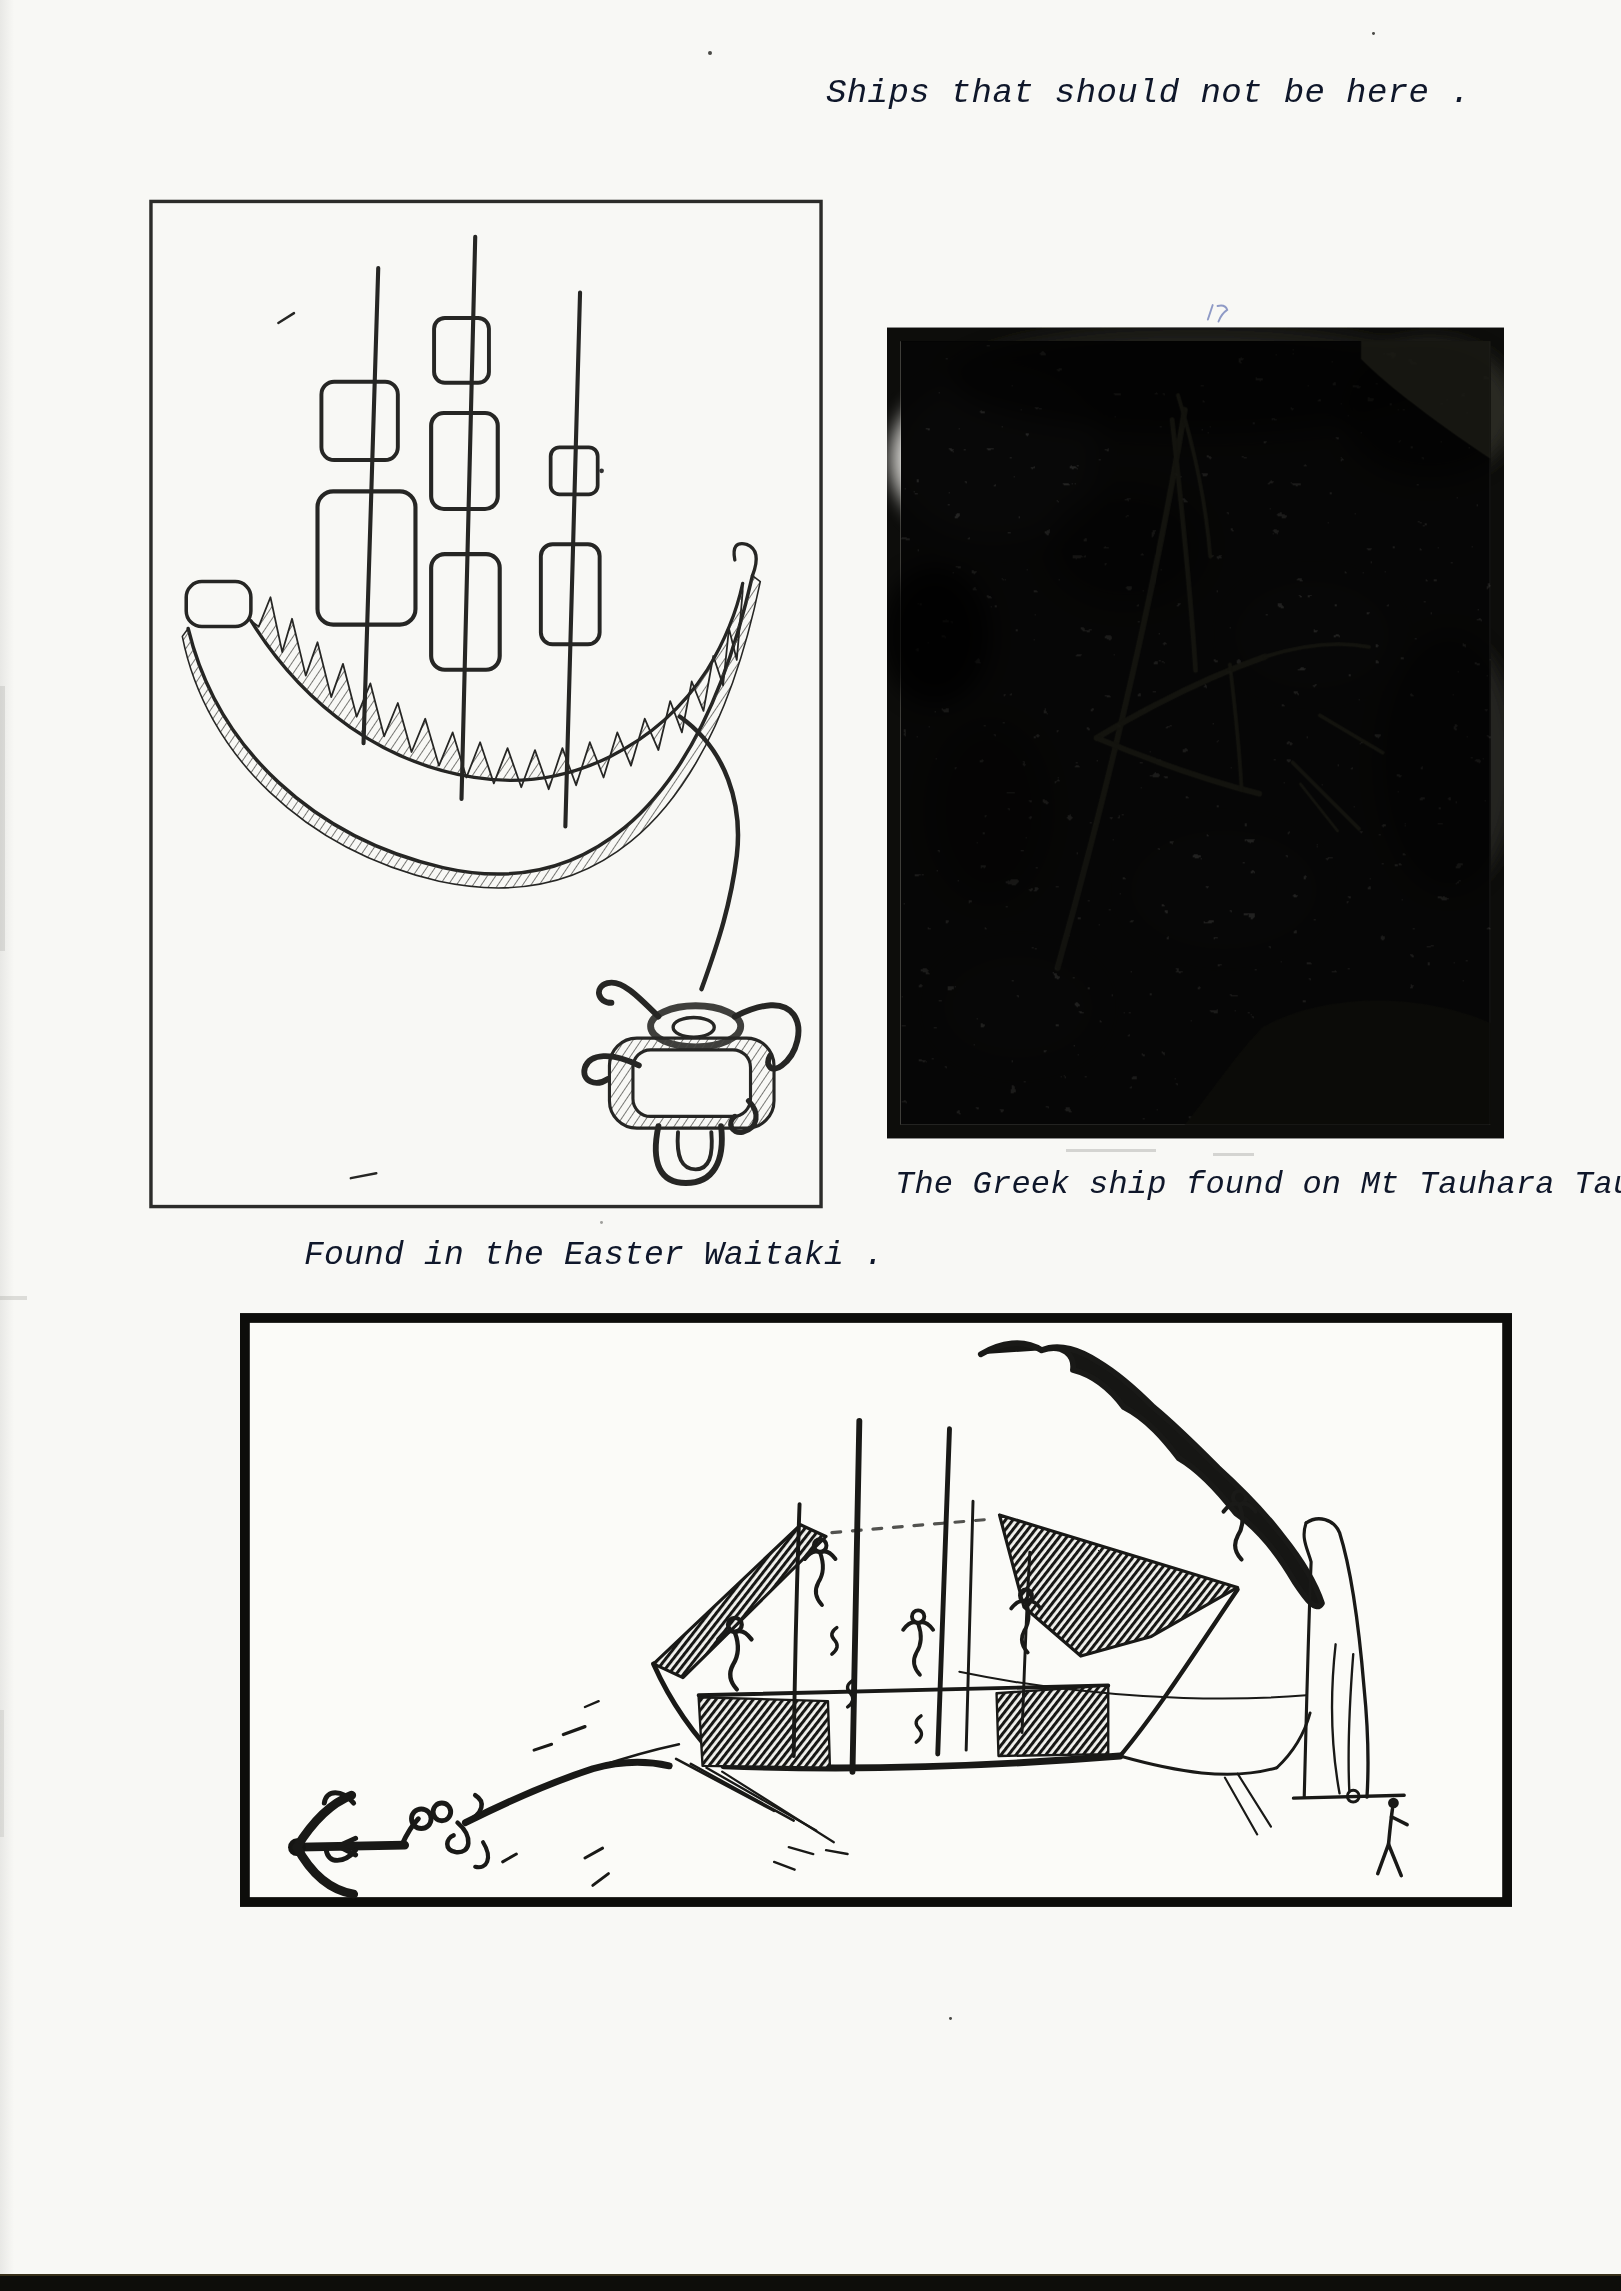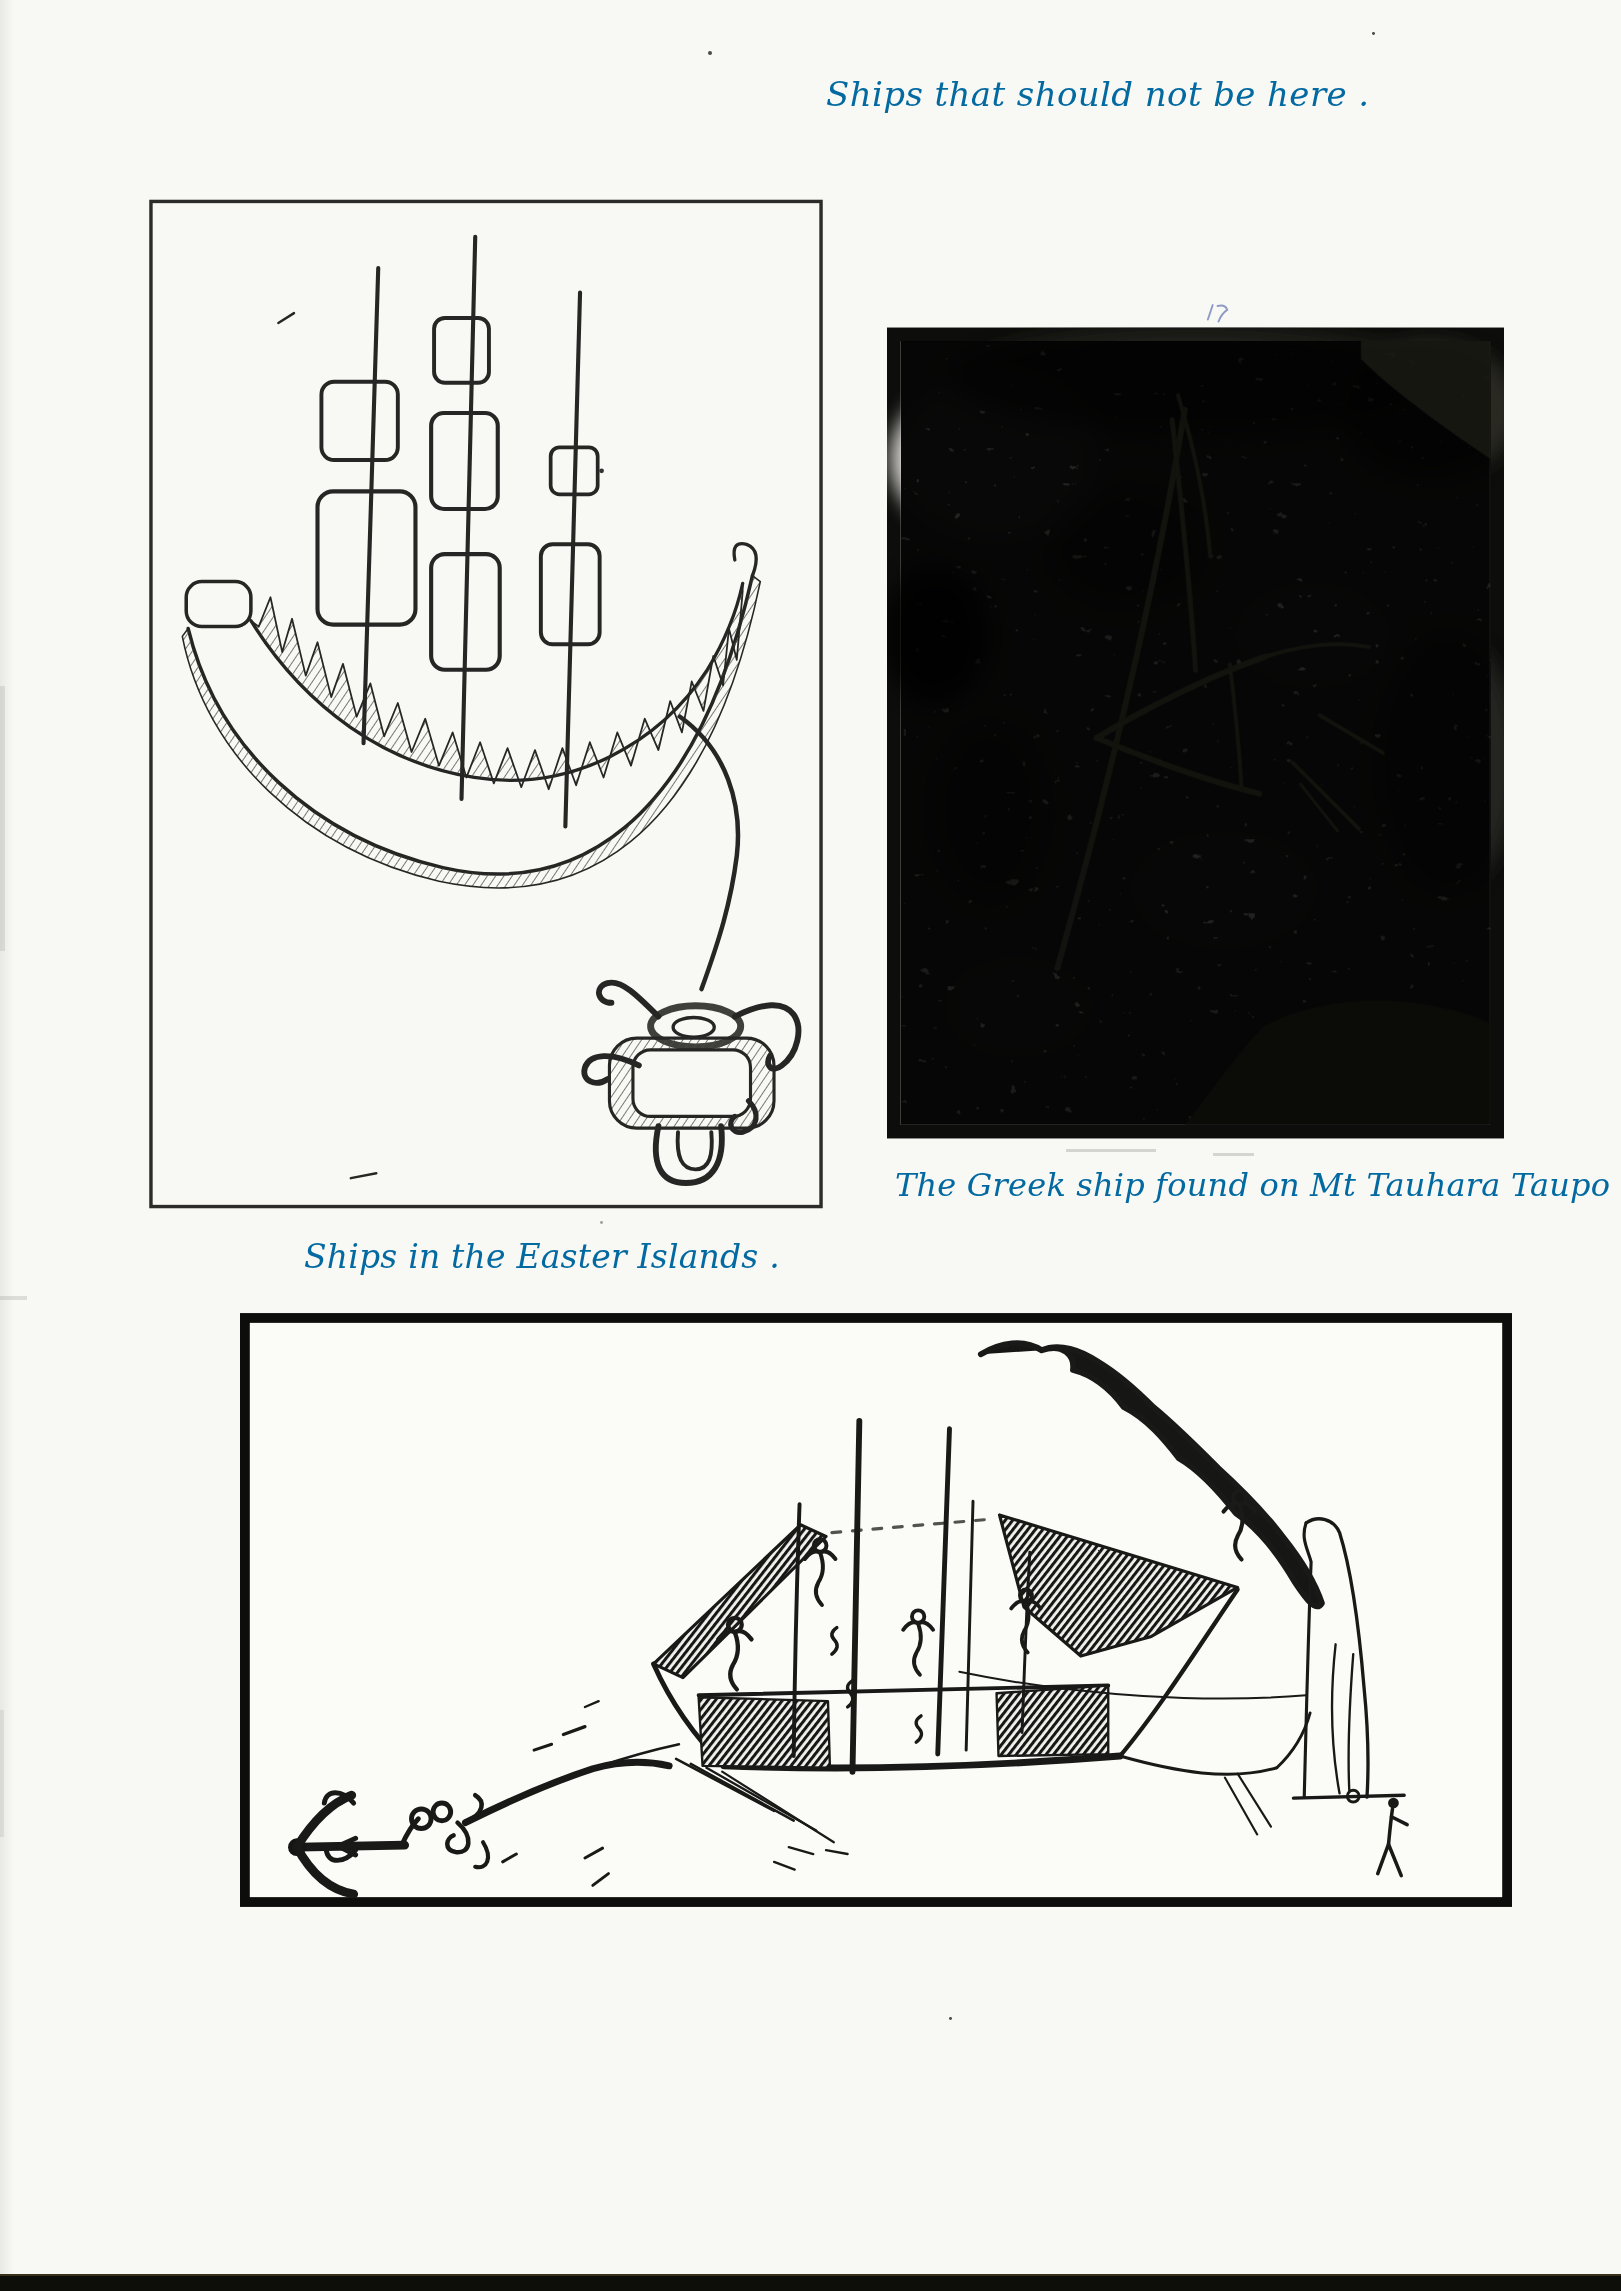"Ships that should not be" .caption { color: #0369a1 -> #0f172a; font-family: none -> Liberation Mono, monospace }
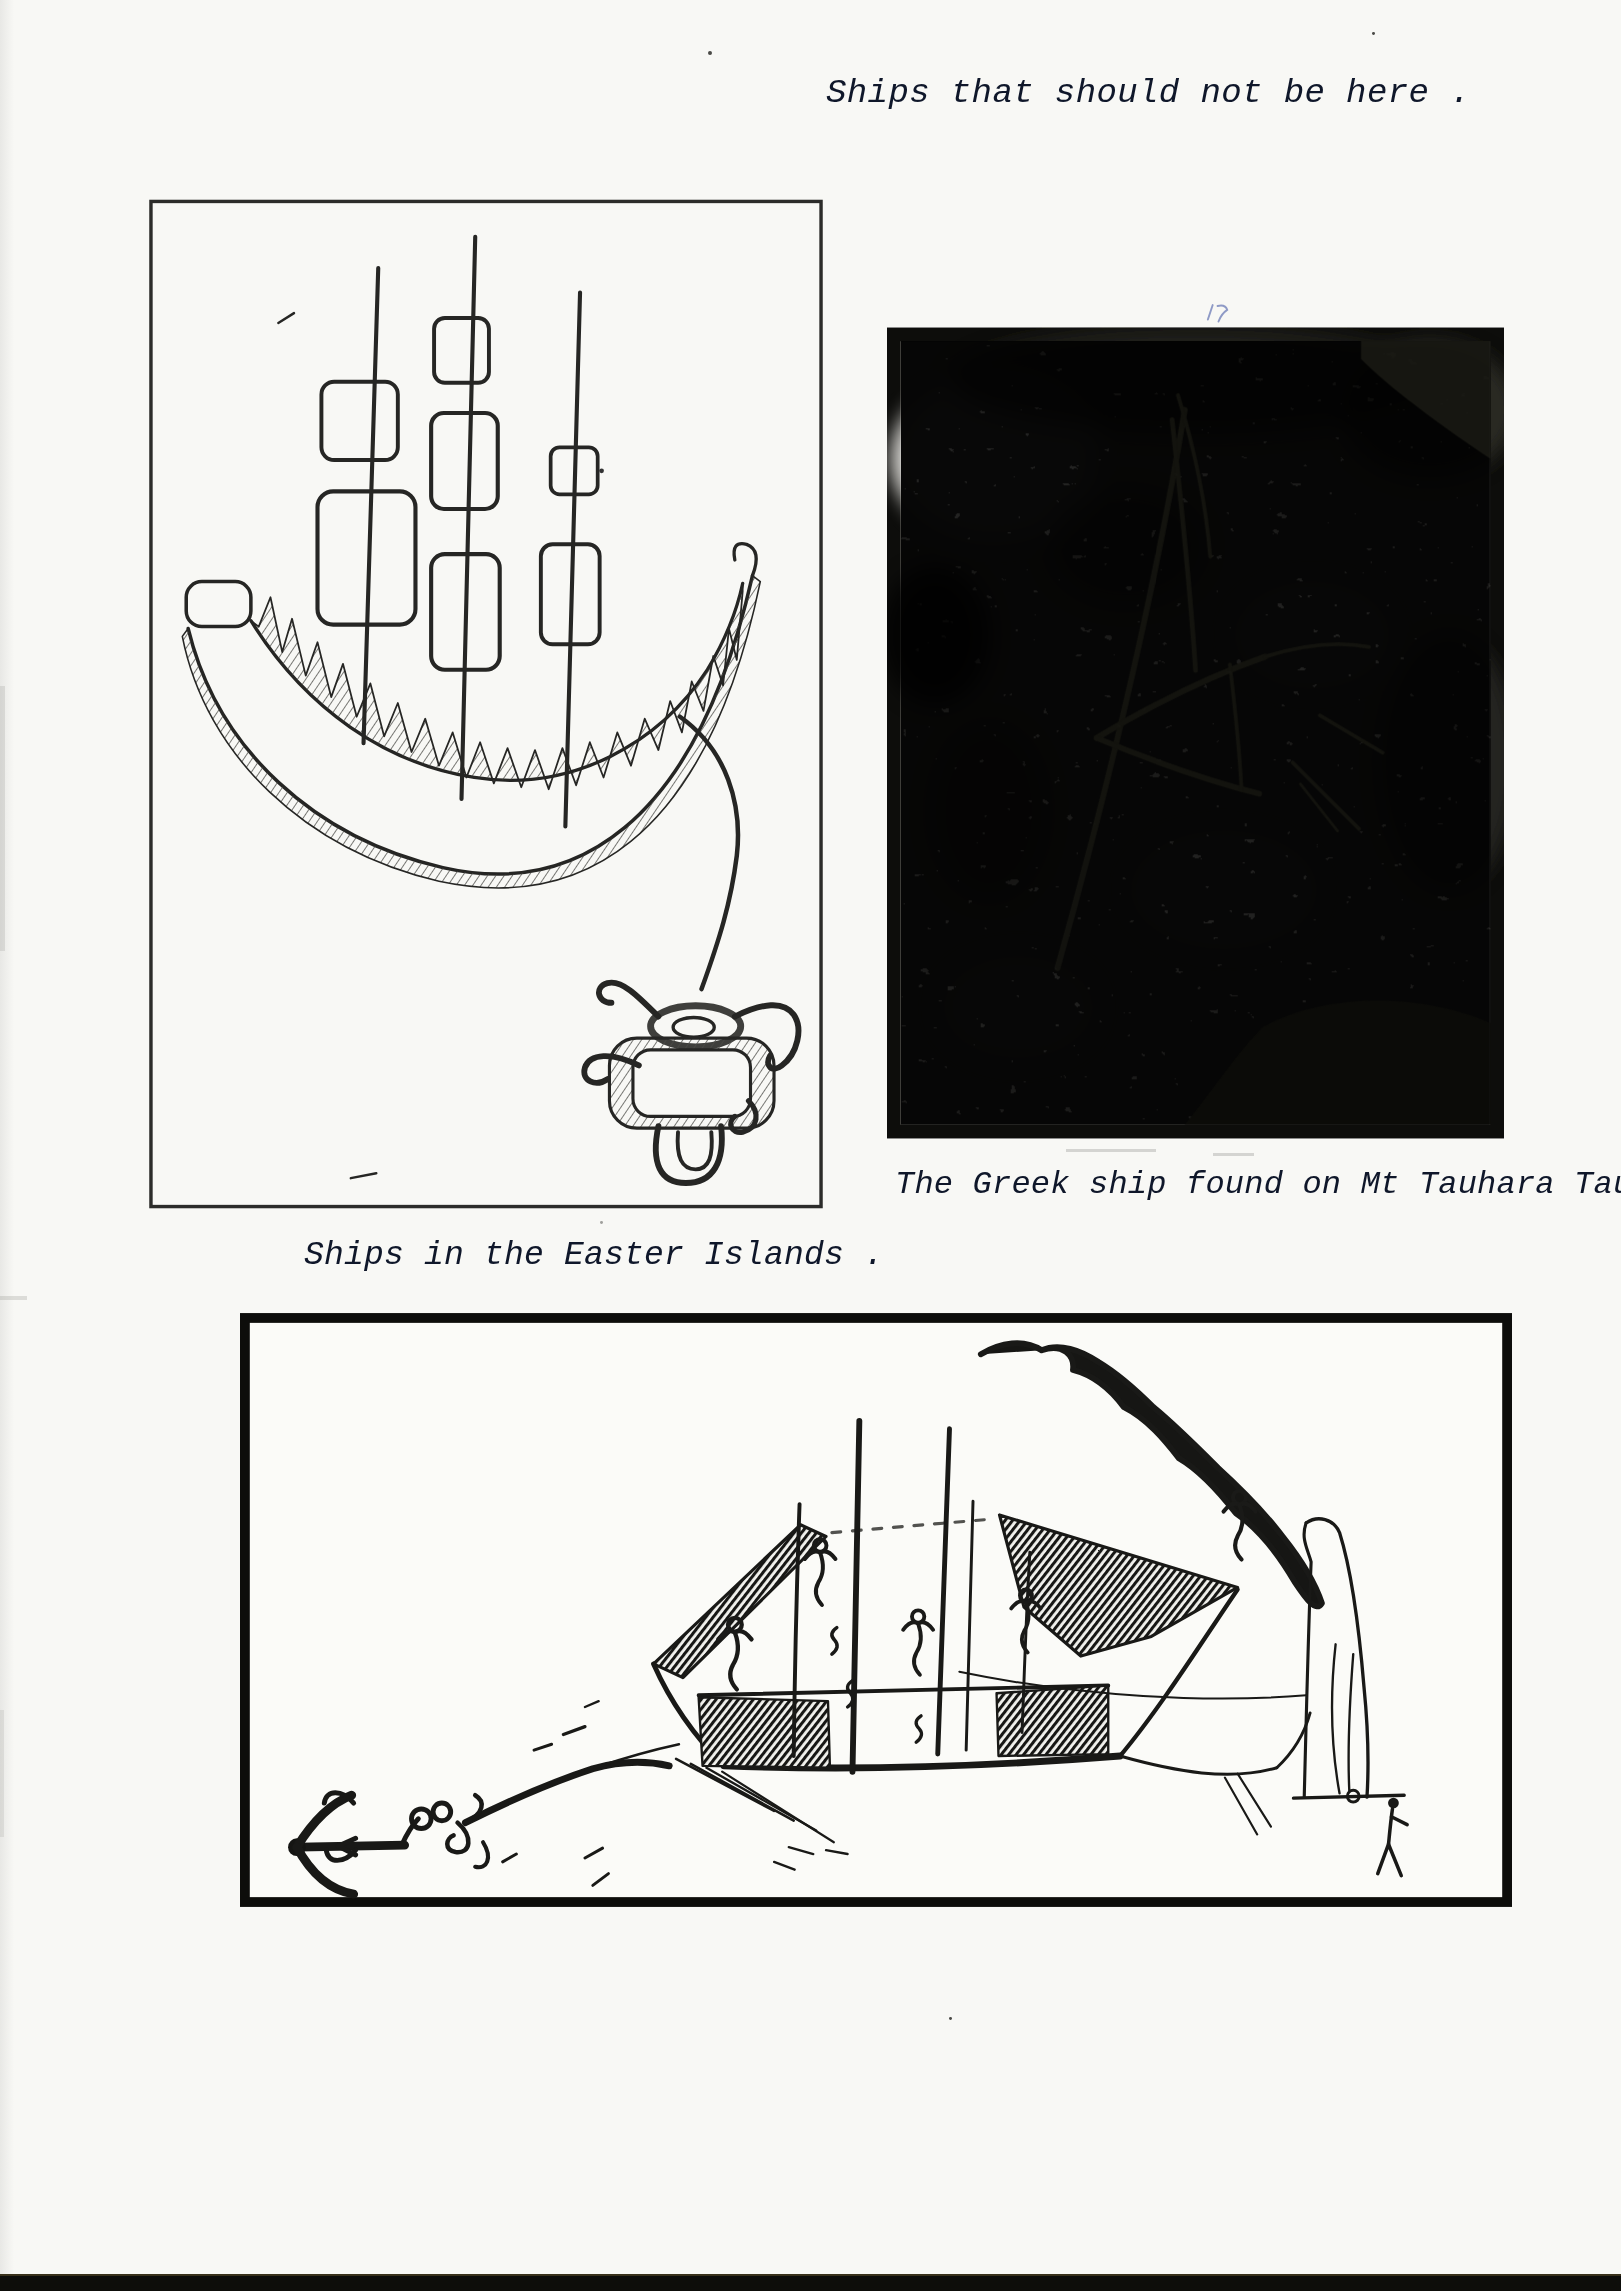"Ships in the Easter Islands" div.caption { text: Ships in the Easter Islands -> Found in the Easter Waitaki }
